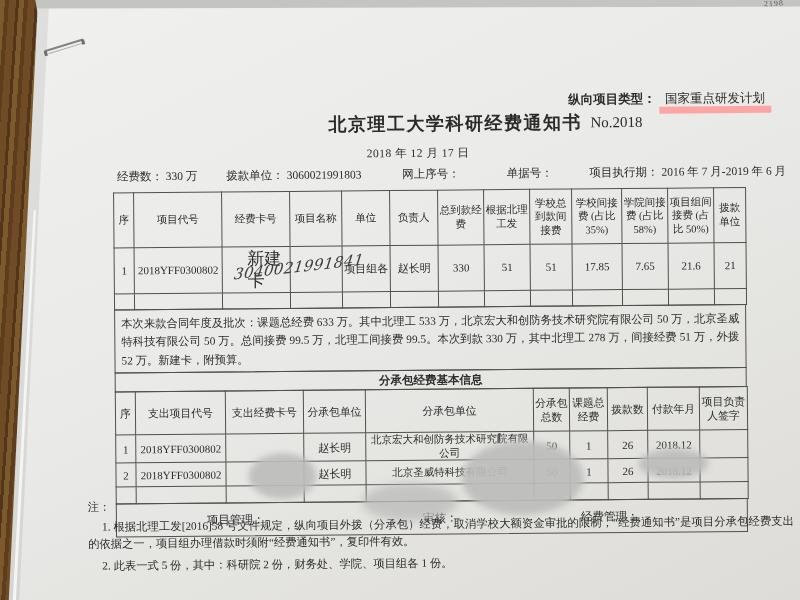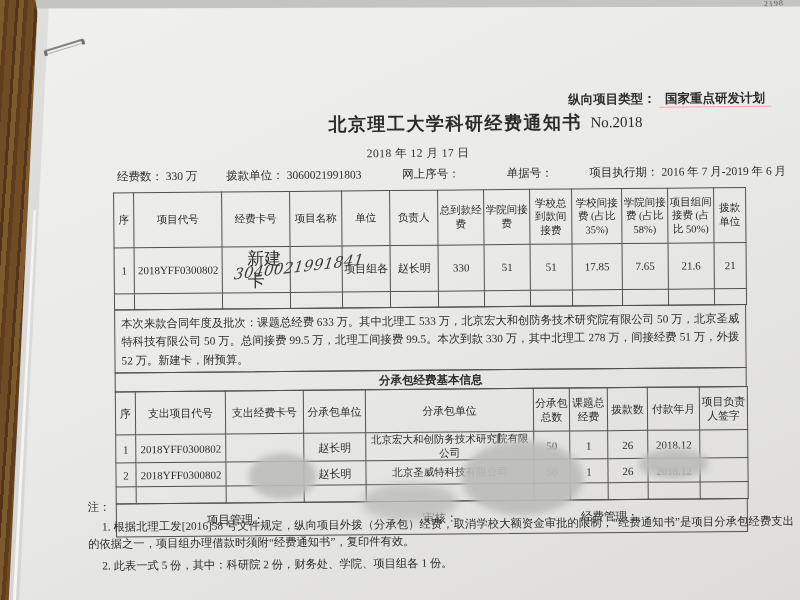"国家重点研发计划" .ptype .val { border-bottom: 1px solid #fca5a5 -> 7px solid #fca5a5; font-weight: bold -> normal }
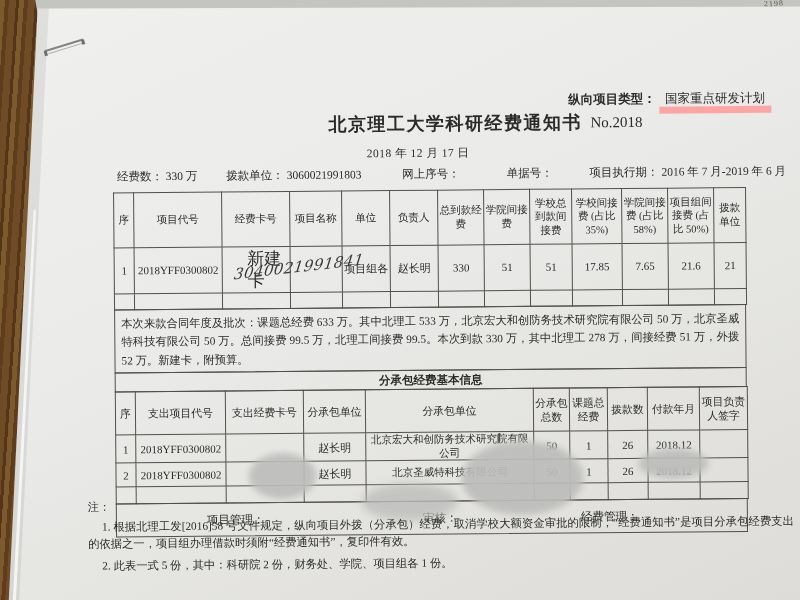"学院间接费" td { text: 学院间接费 -> 根据北理工发 }
